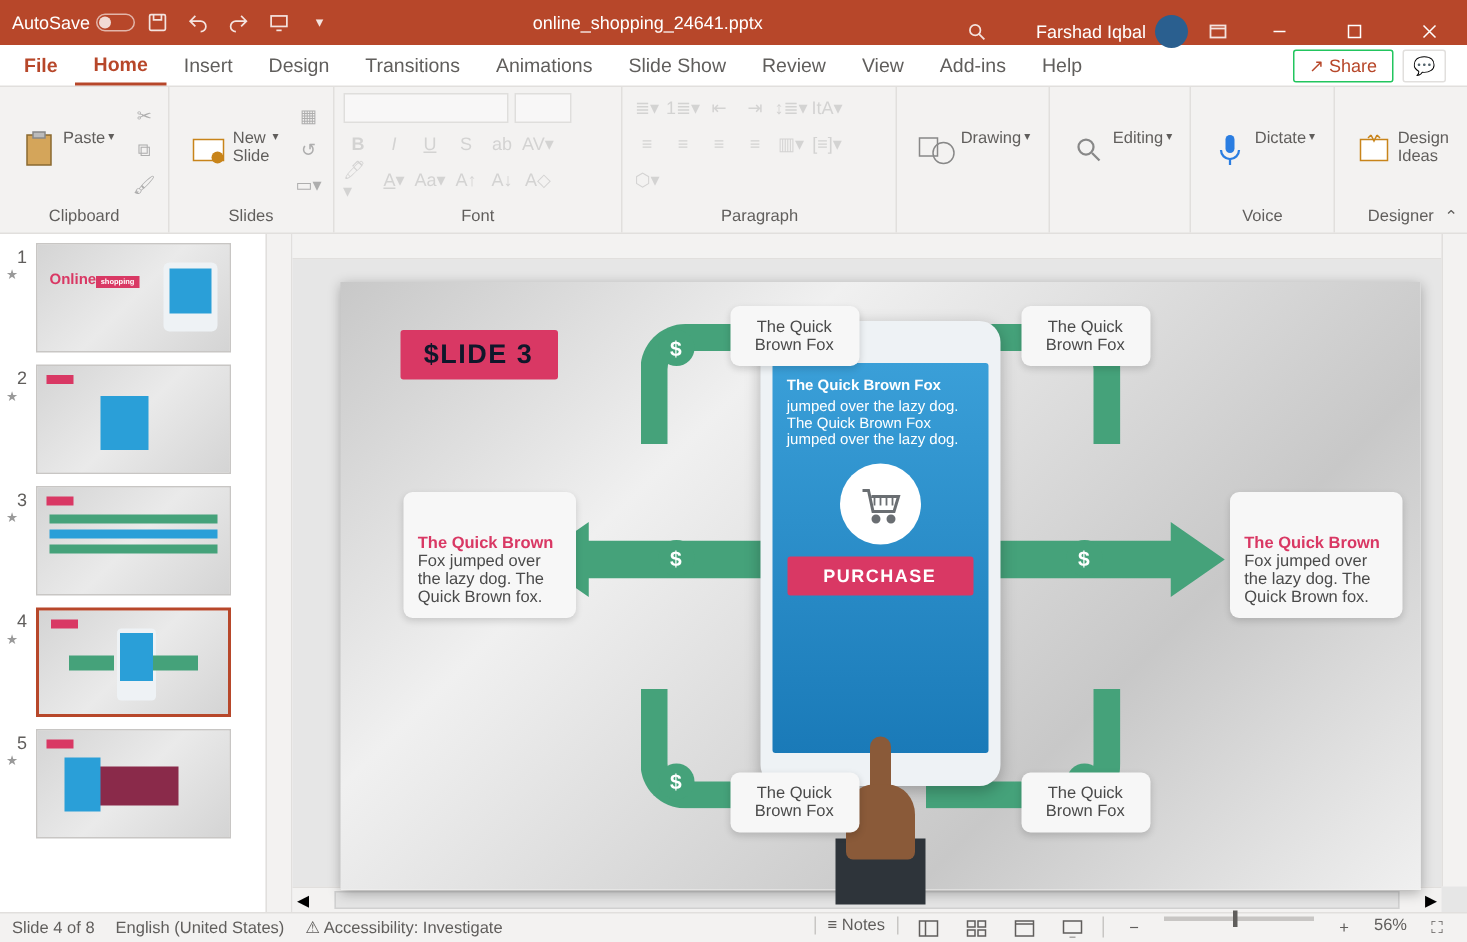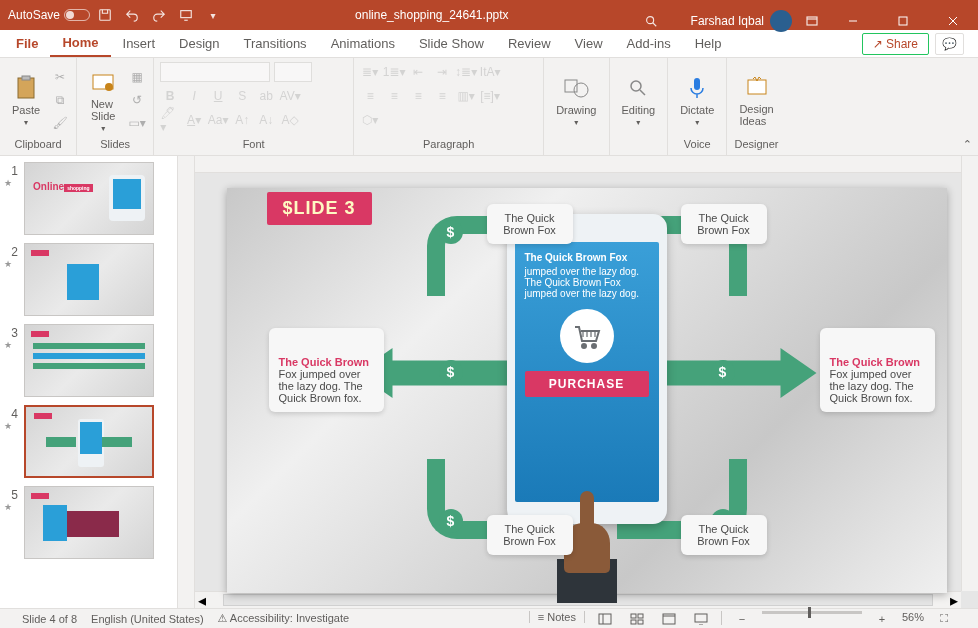"Paste" .rbtn { align-items: center -> flex-start; flex-direction: column -> row }
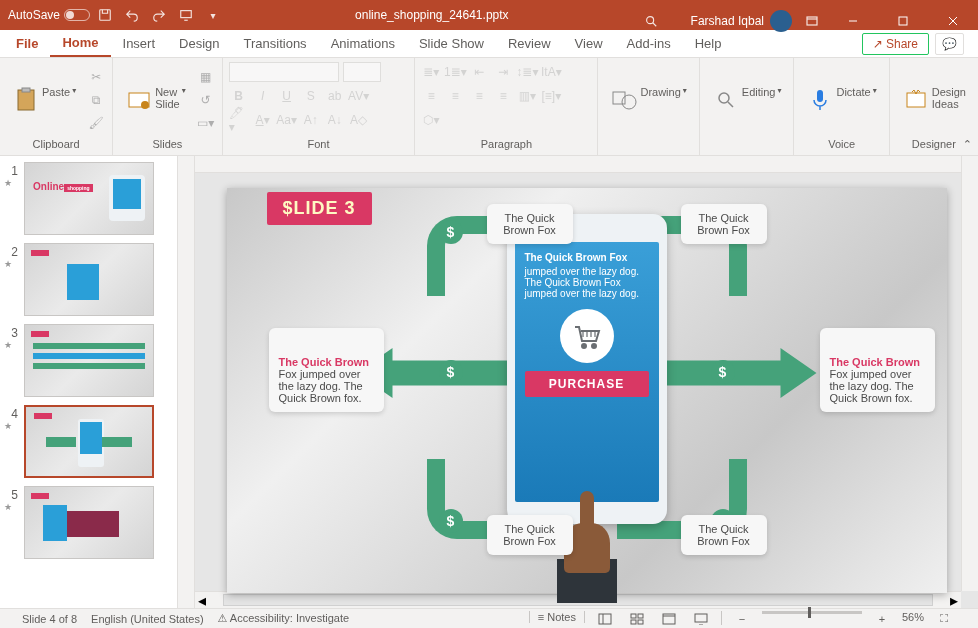"$LIDE 3" .slide-title-badge { color: #fef9c3 -> #0f172a; top: 4px -> 32px }
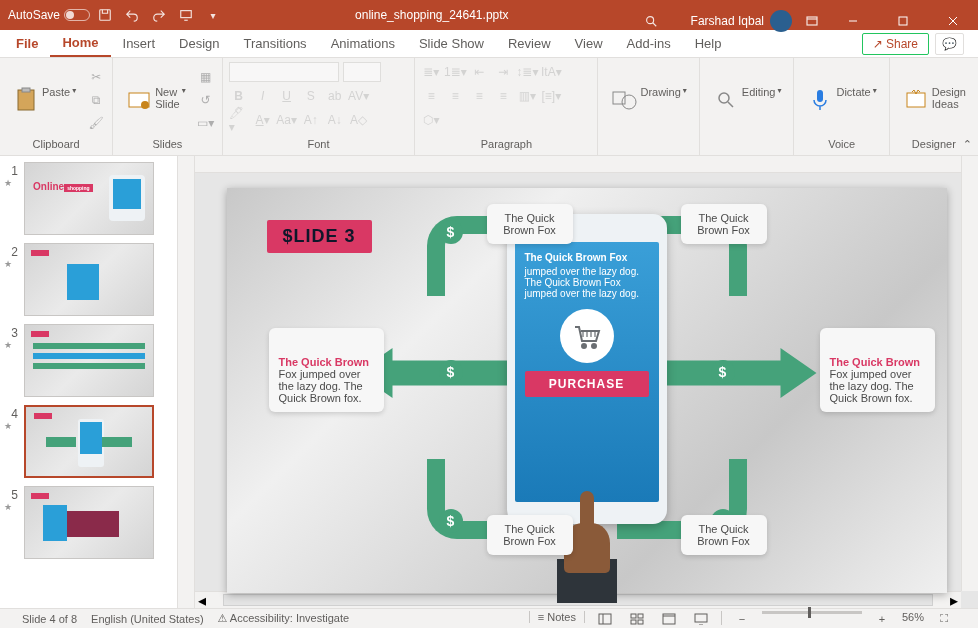"Slide 4 of 8" .statusbar { padding: 0 22px -> 0 8px }
